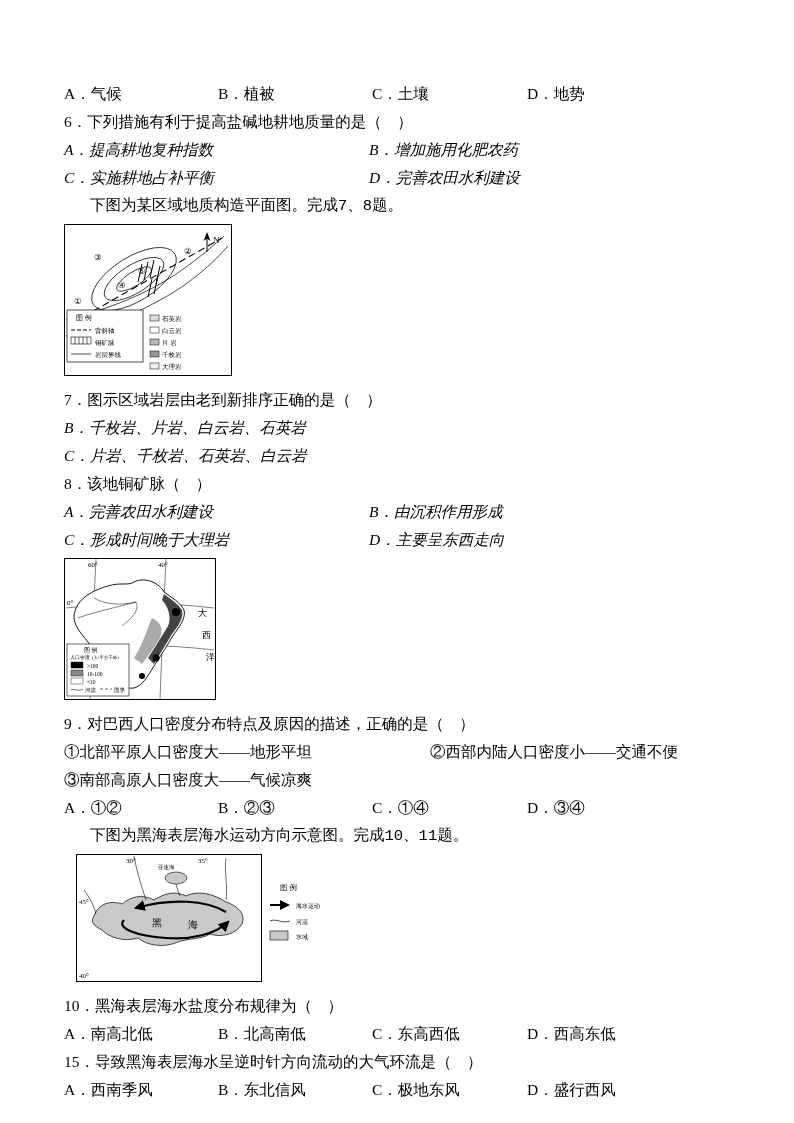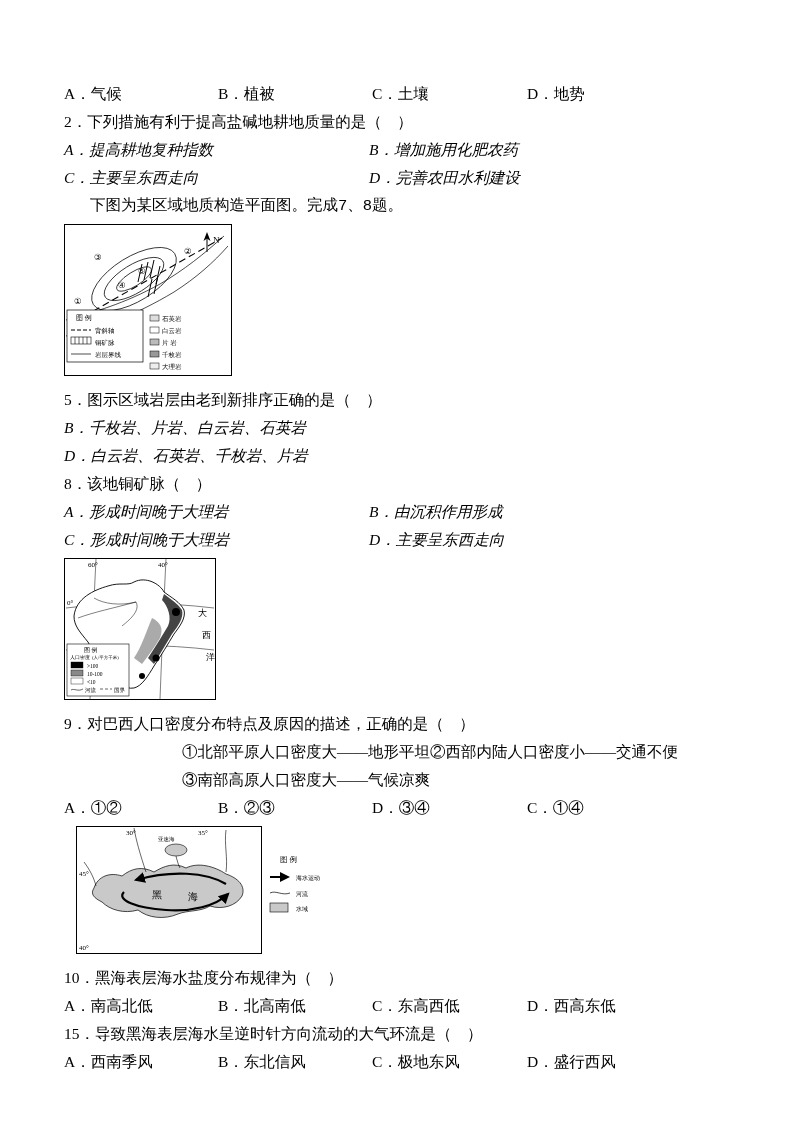"2．下列措施有利于提高盐碱地耕地质量的是（ ）" div.row { text: 2 -> 6 }
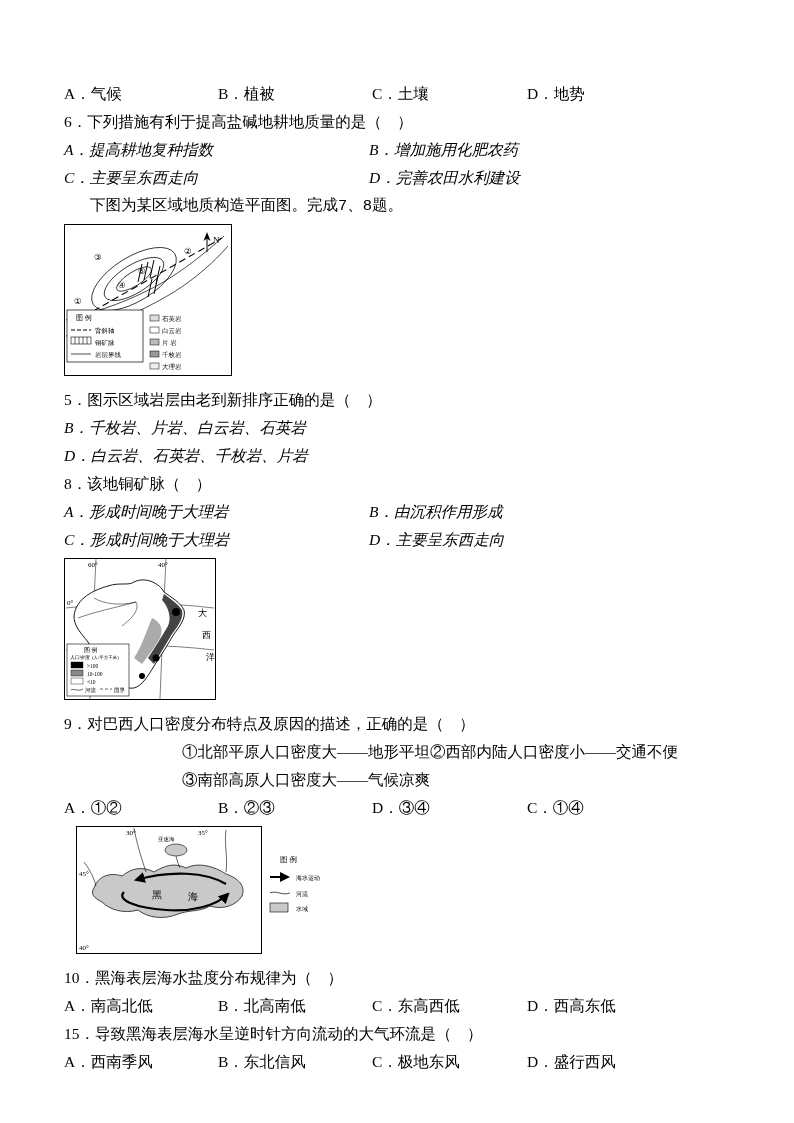"C．主要呈东西走向" span { text: 主要呈东西走向 -> 实施耕地占补平衡 }
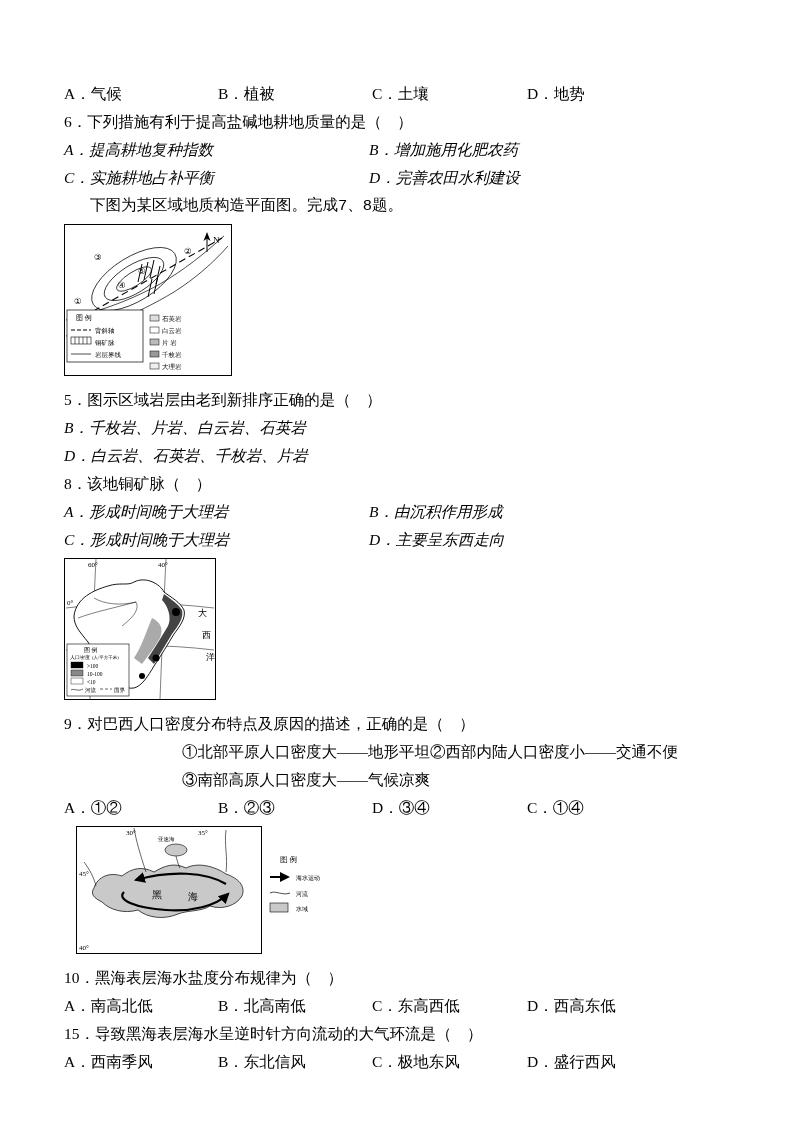"5．图示区域岩层由老到新排序正确的是（ ）" div.row { text: 5 -> 7 }
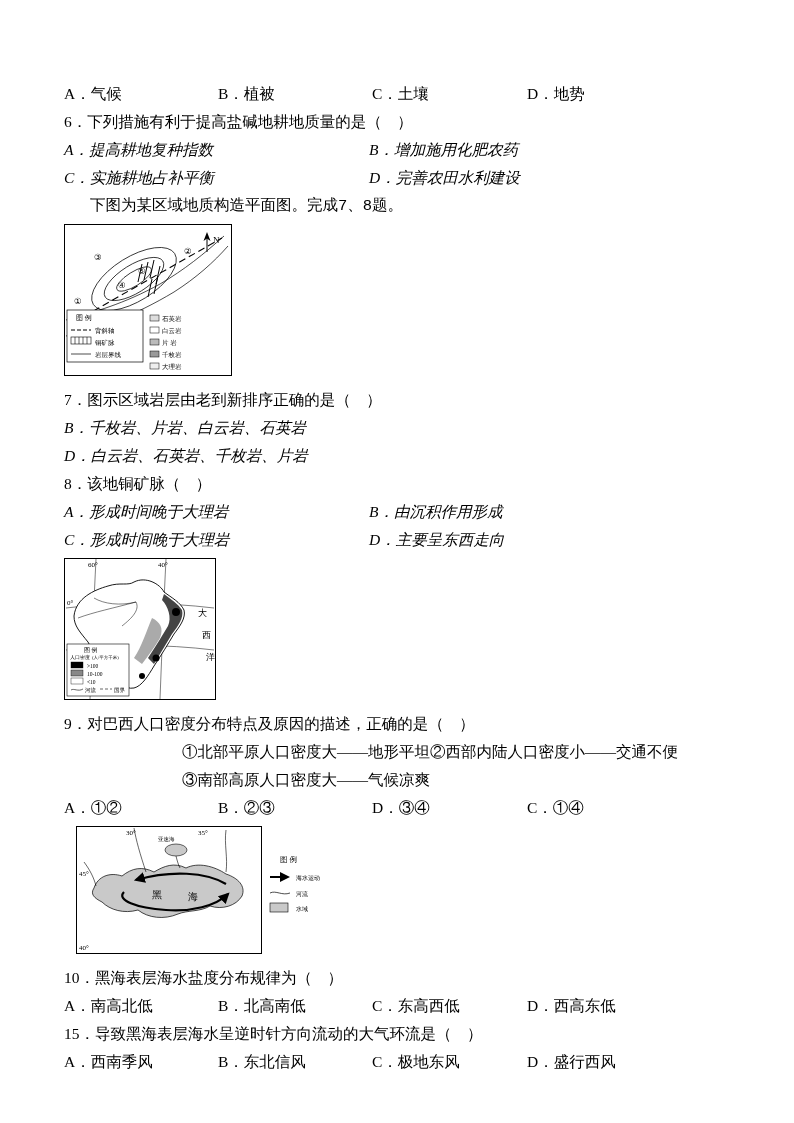"C．片岩、千枚岩、石英岩、白云岩" span { html: none -> <span>C．片岩、千枚岩、石英岩、白云岩</span> }
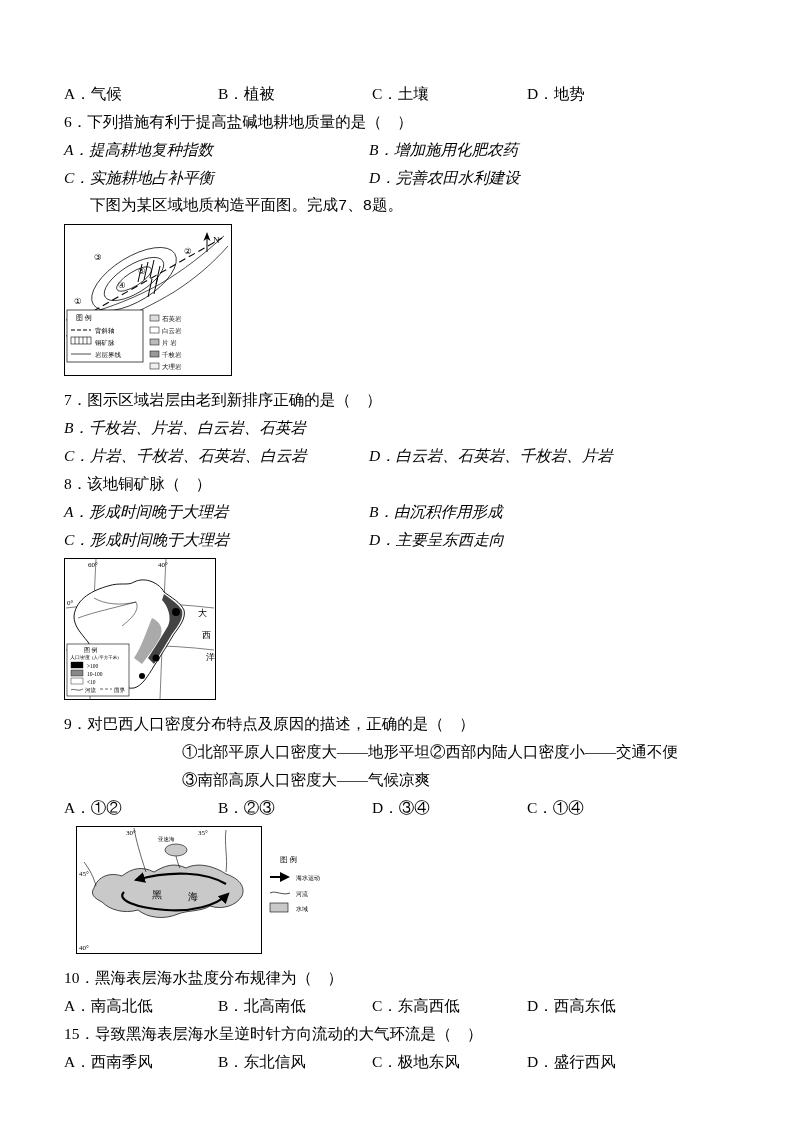"D．白云岩、石英岩、千枚岩、片岩" span { html: <span>D．白云岩、石英岩、千枚岩、片岩</span> -> none }
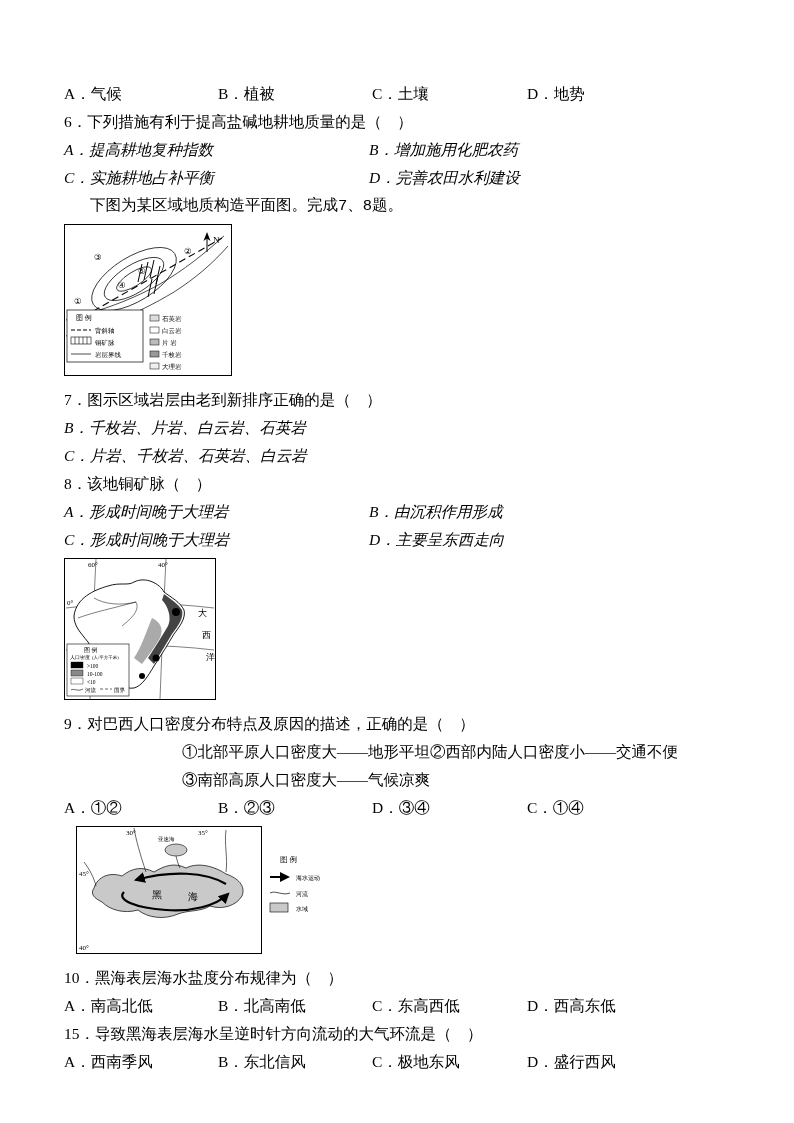"A．形成时间晚于大理岩" span { text: 形成时间晚于大理岩 -> 完善农田水利建设 }
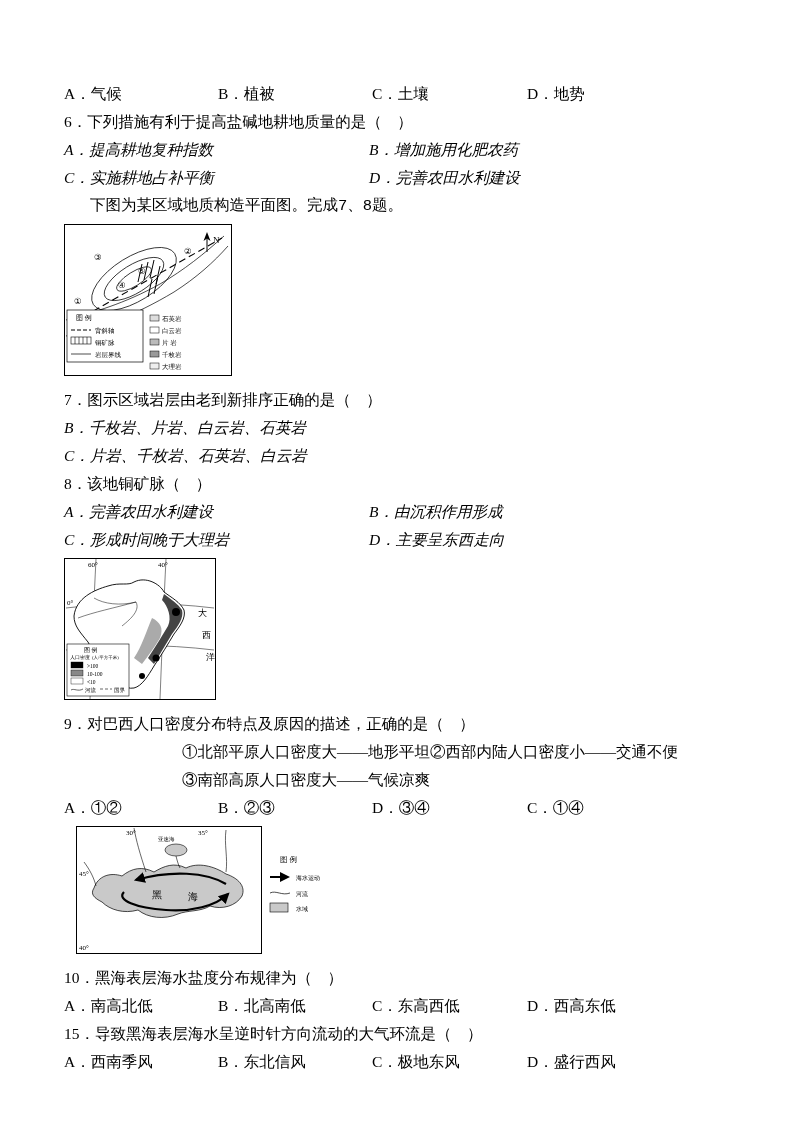"①北部平原人口密度大——地形平坦" .pair2 { text-align: right -> none }
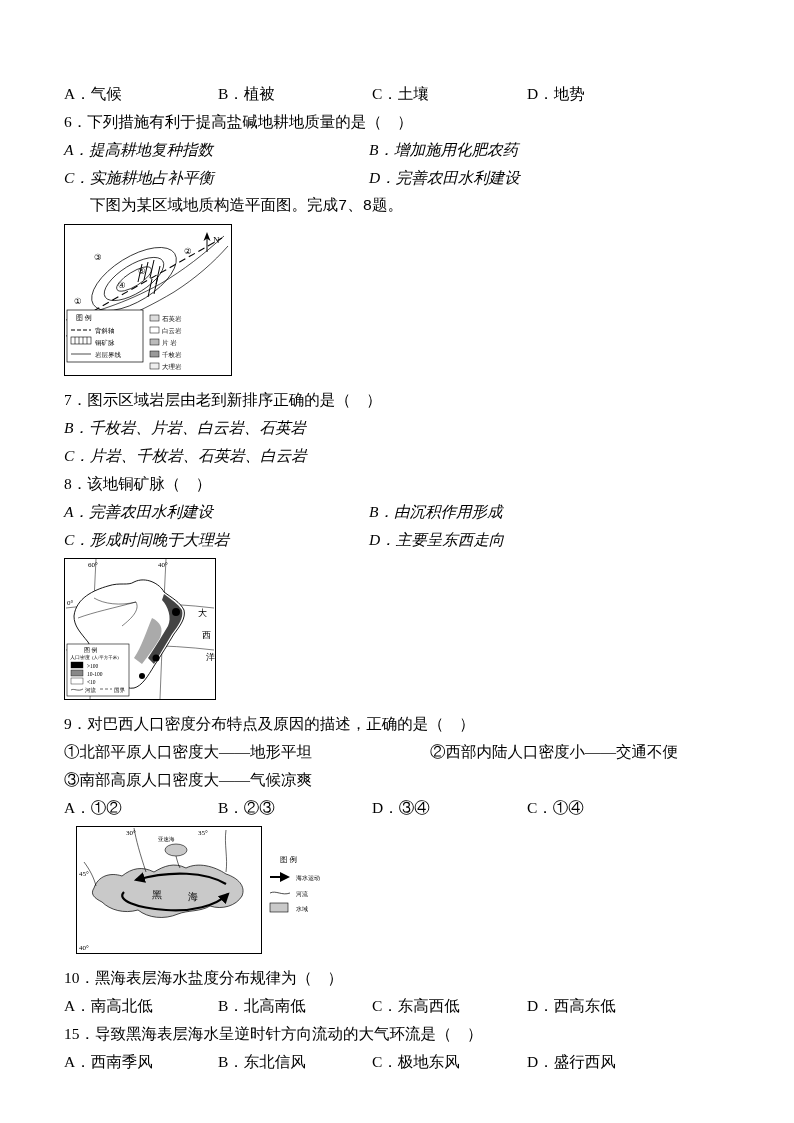"D．③④" span { order: before "C．①④" -> after "C．①④" }
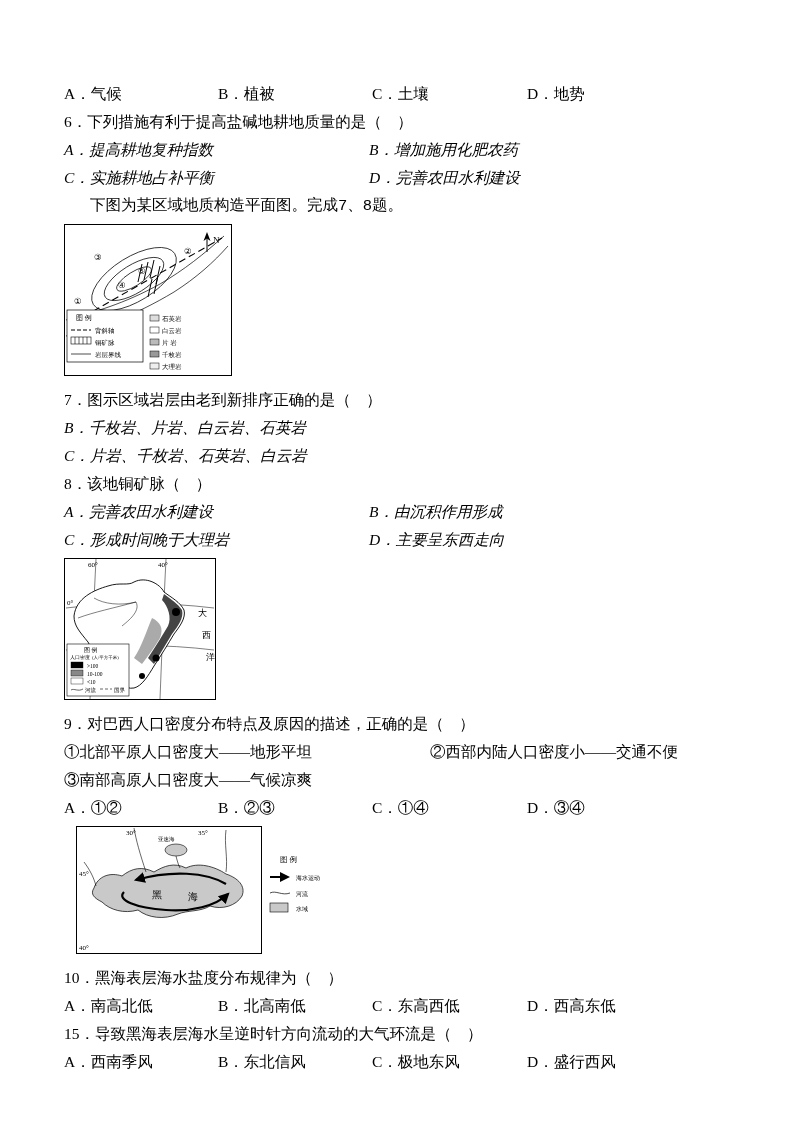"下图为黑海表层海水运动方向示意图。完成10、11题。" div.row { html: none -> <div>下图为黑海表层海水运动方向示意图。完成10、11题。</div> }
